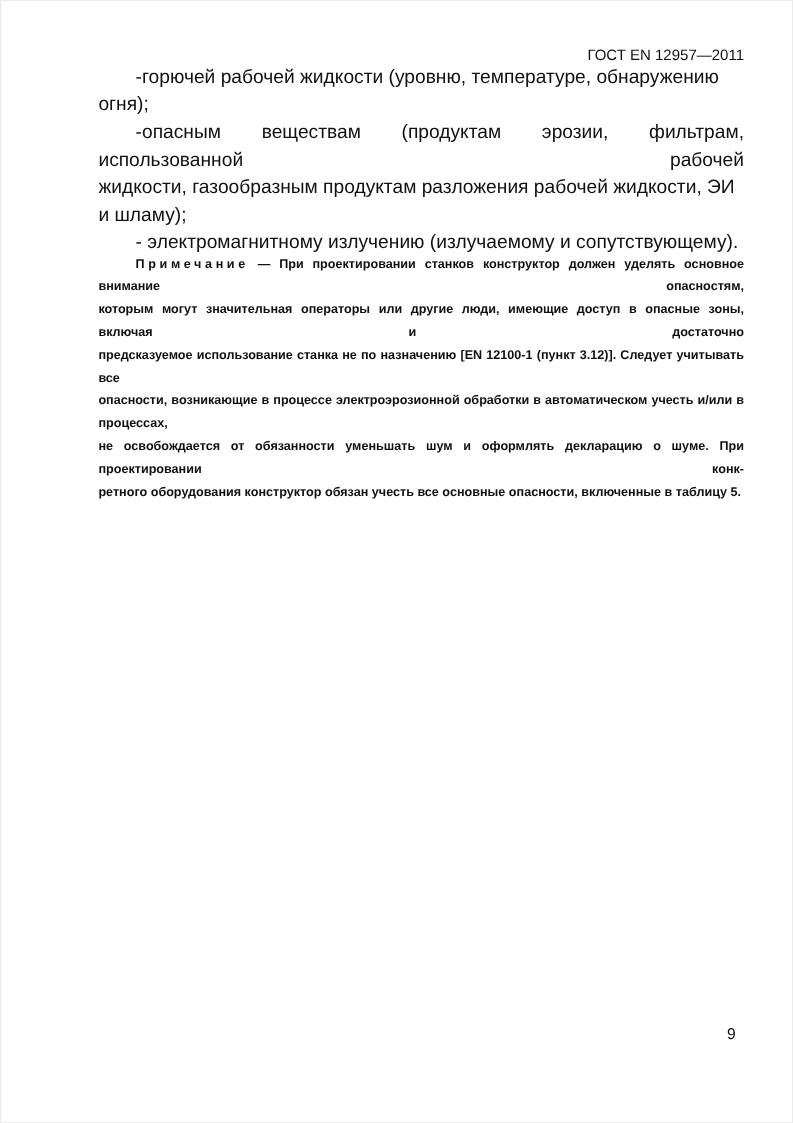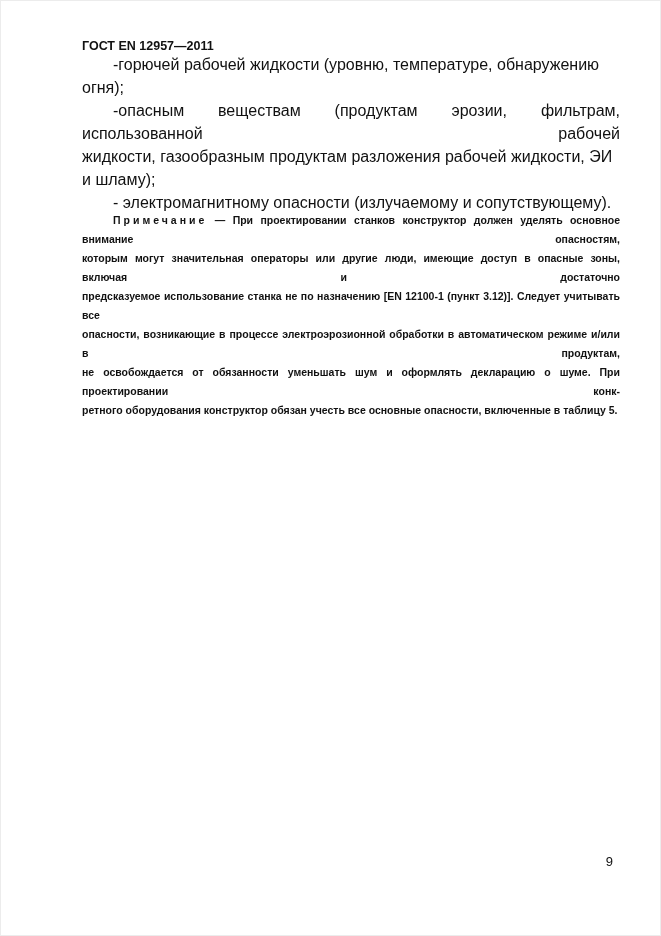"ГОСТ EN 12957—2011" .running-header { font-weight: bold -> normal; text-align: left -> right }
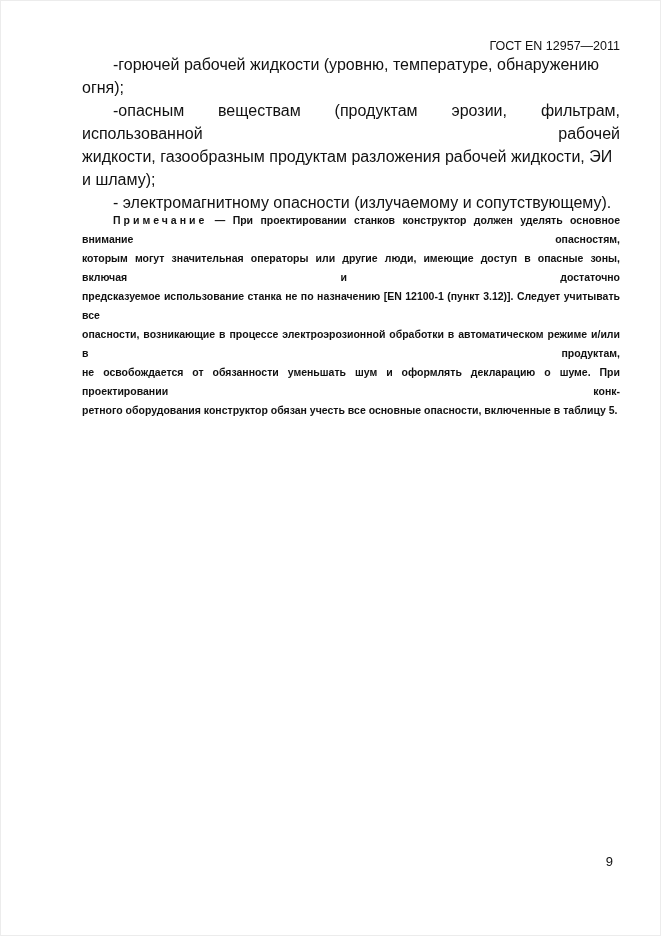"- электромагнитному опасности" div.line { text: опасности -> излучению }
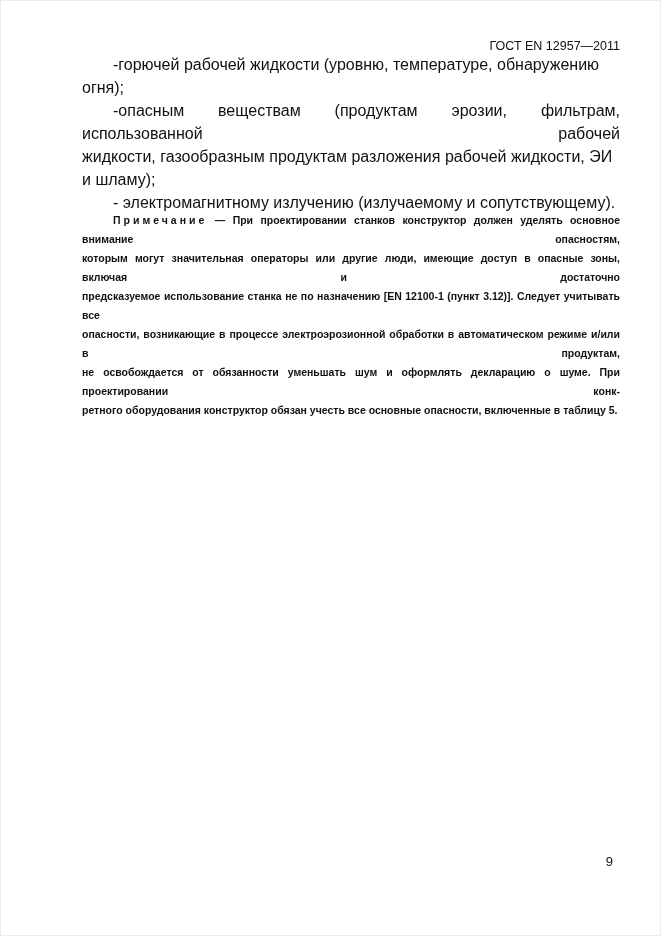"опасности, возникающие в процессе" div.note-line { text: режиме и/или в продуктам -> учесть и/или в процессах }
